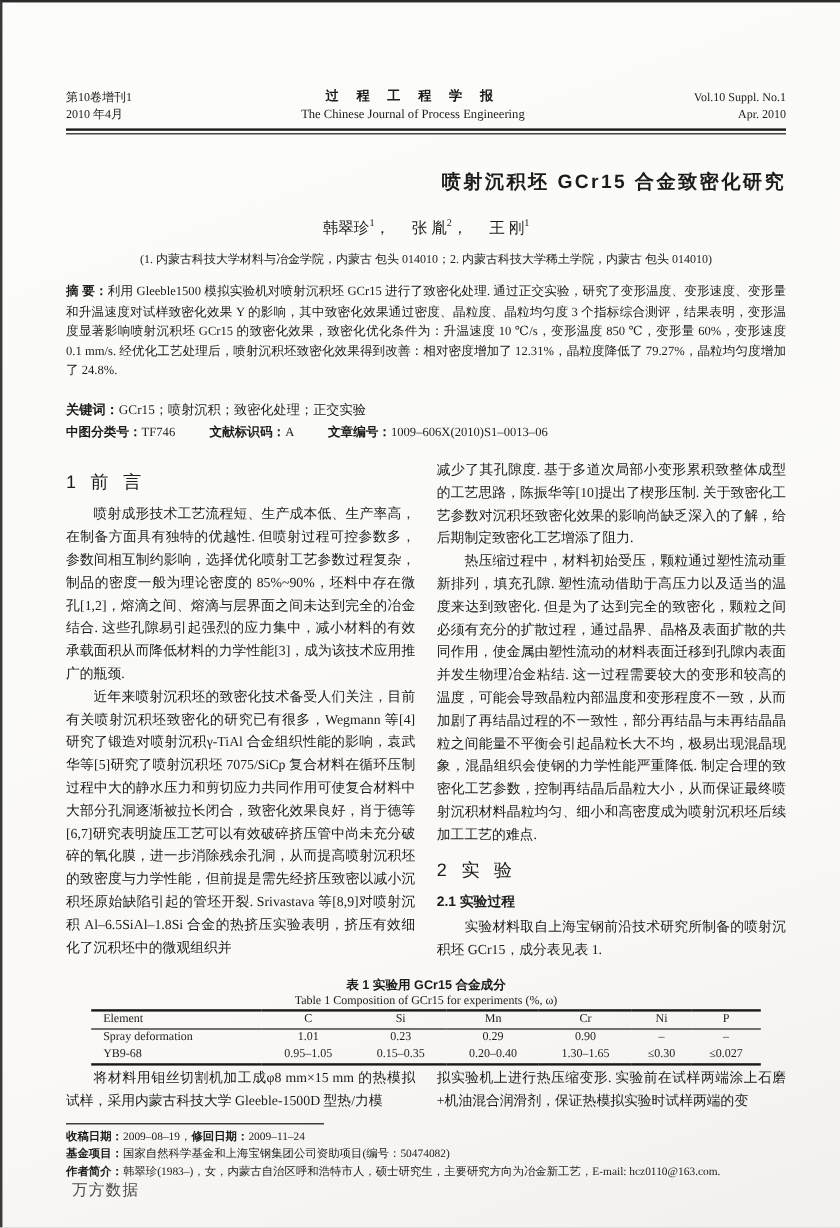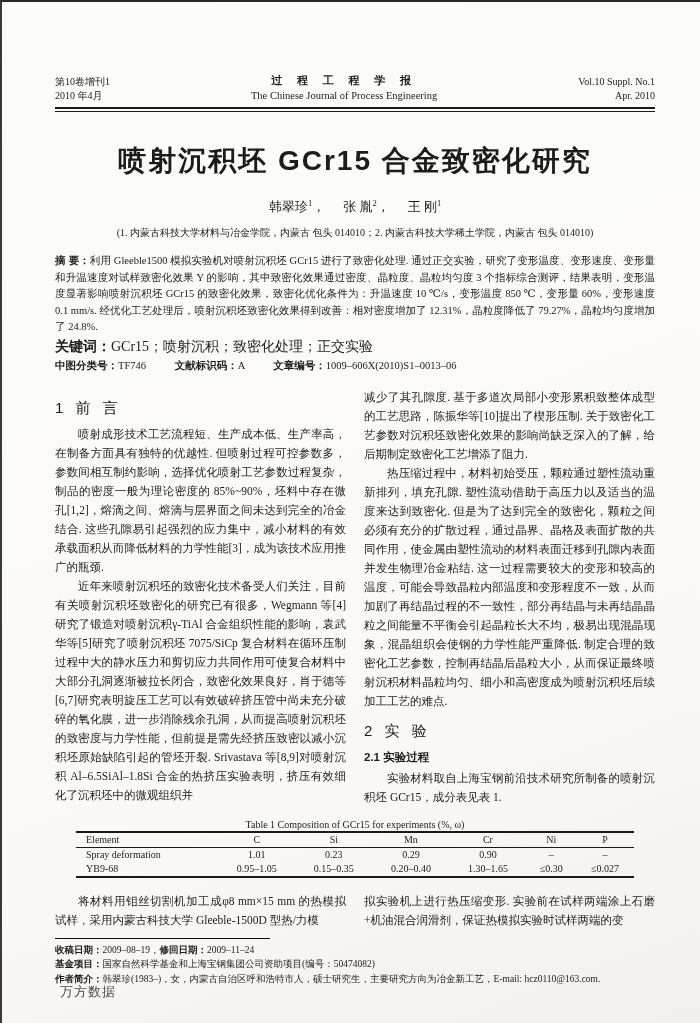"喷射沉积坯 GCr15 合金致密化研究" .title { font-size: 28px -> 16px; text-align: center -> right }
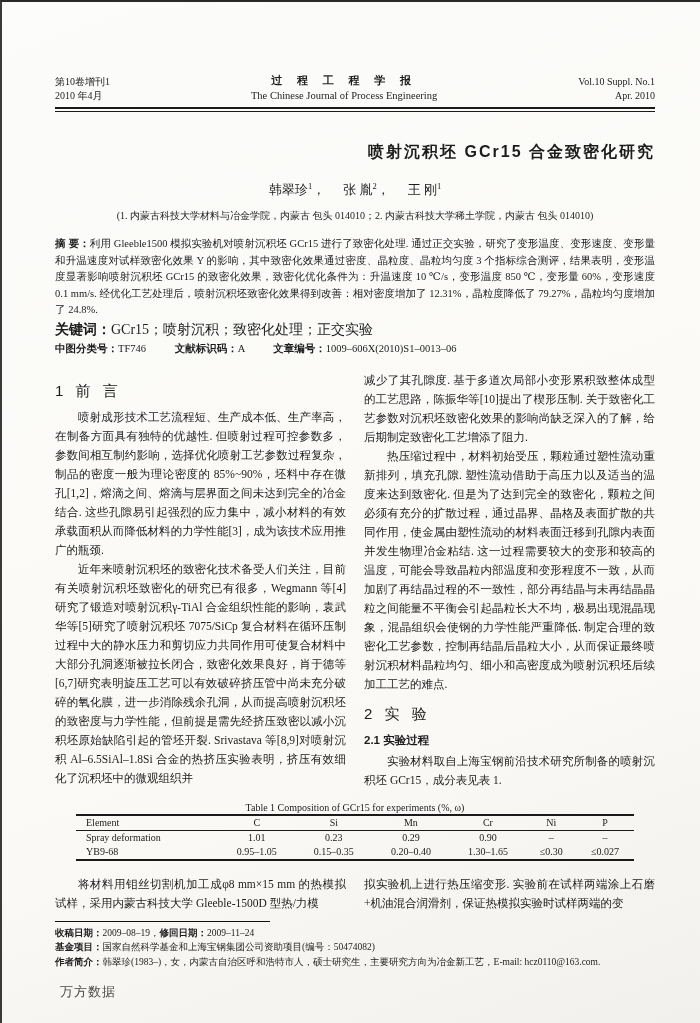"关键词：GCr15；喷射沉积；致密化处理；正交实验" .kwline { font-size: 14px -> 11px; margin-top: 2px -> 15px }
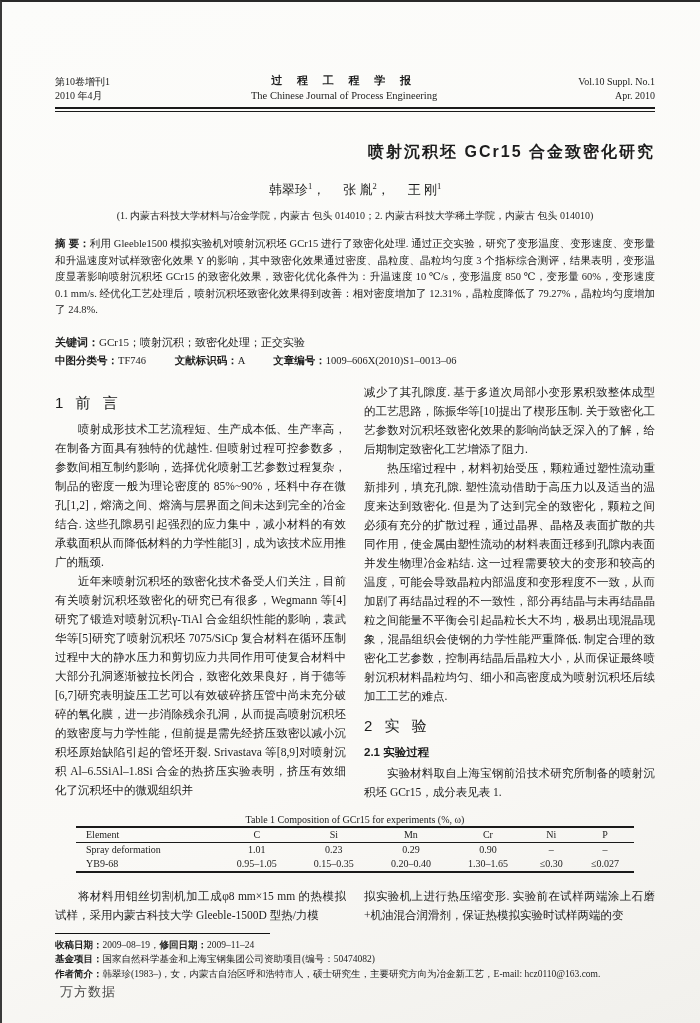"表 1 实验用 GCr15 合金成分" div.cap-cn { html: none -> <div>表 1 实验用 GCr15 合金成分</div> }
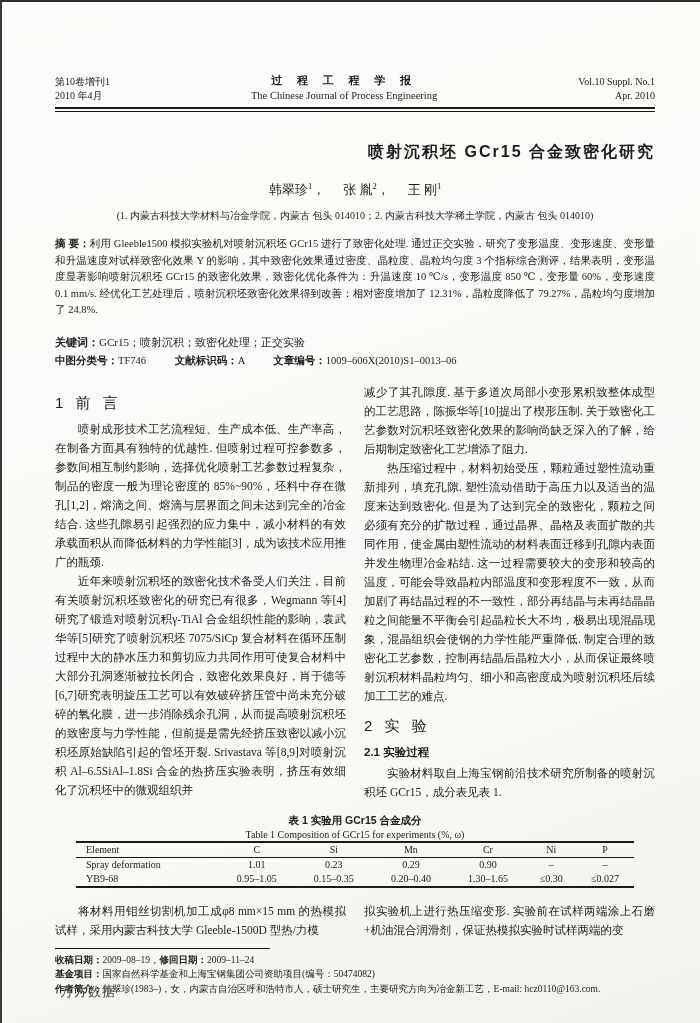"将材料用钼丝切割机加工成φ8 mm×15 mm 的热模拟试样，采用内蒙古科技大学" .cont { margin-top: 14px -> 2px }
